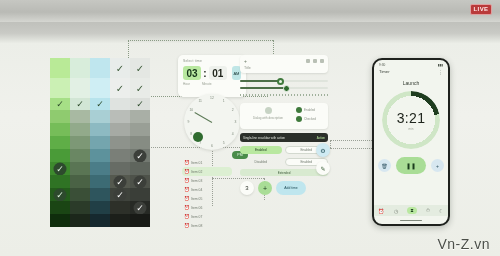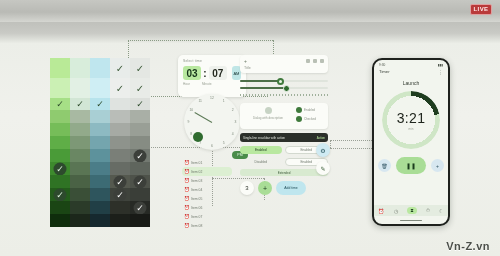"07" div.time-box { text: 07 -> 01 }
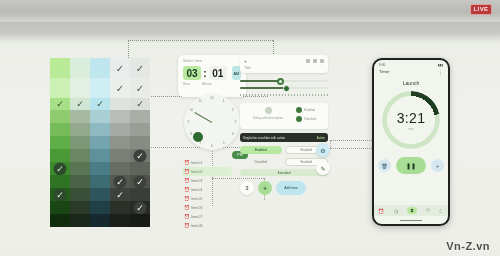"Vn-Z.vn" .watermark { font-size: 11px -> 14px; font-weight: bold -> normal }
